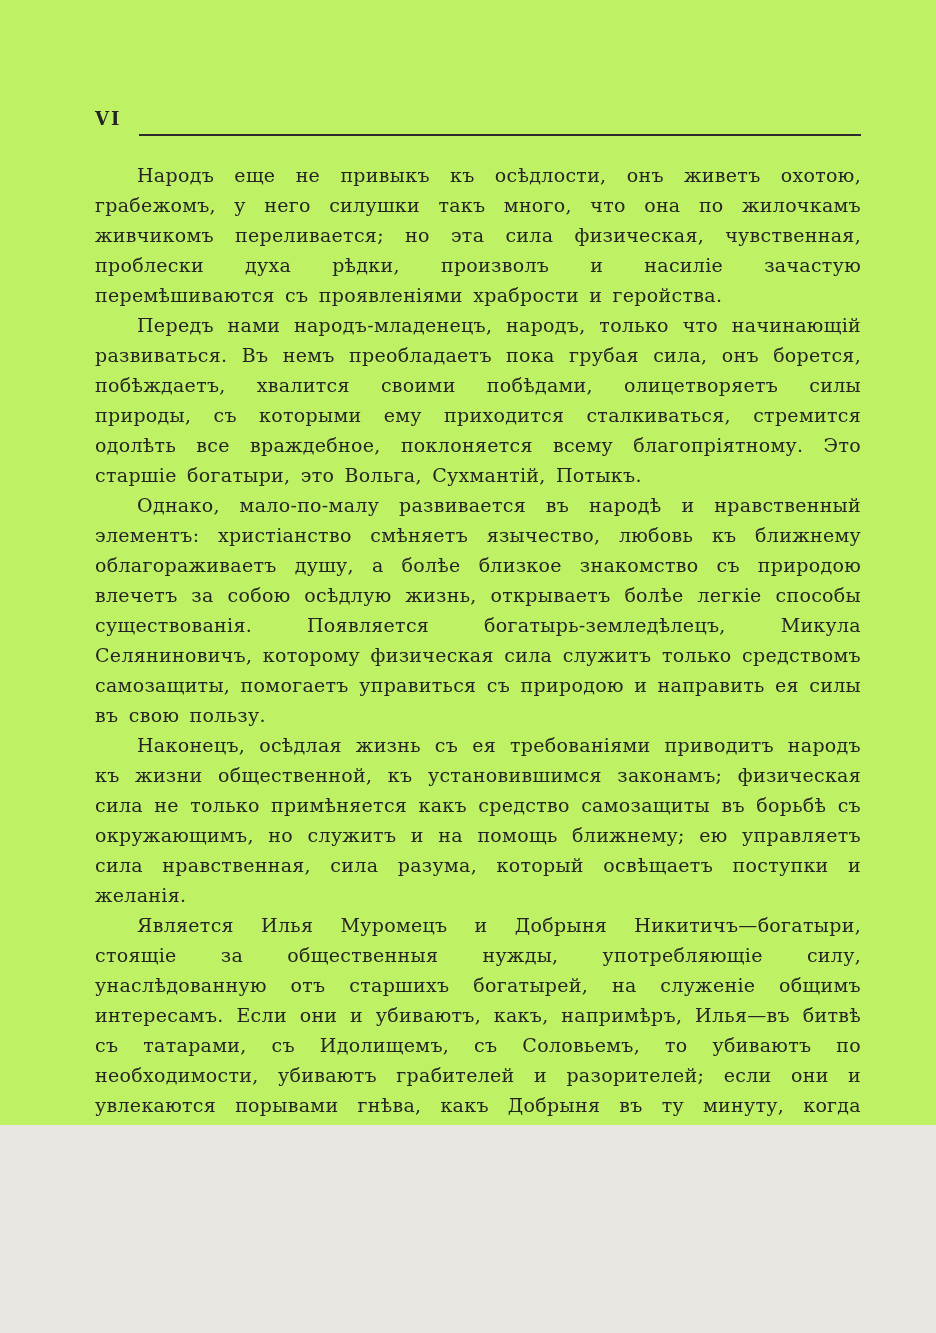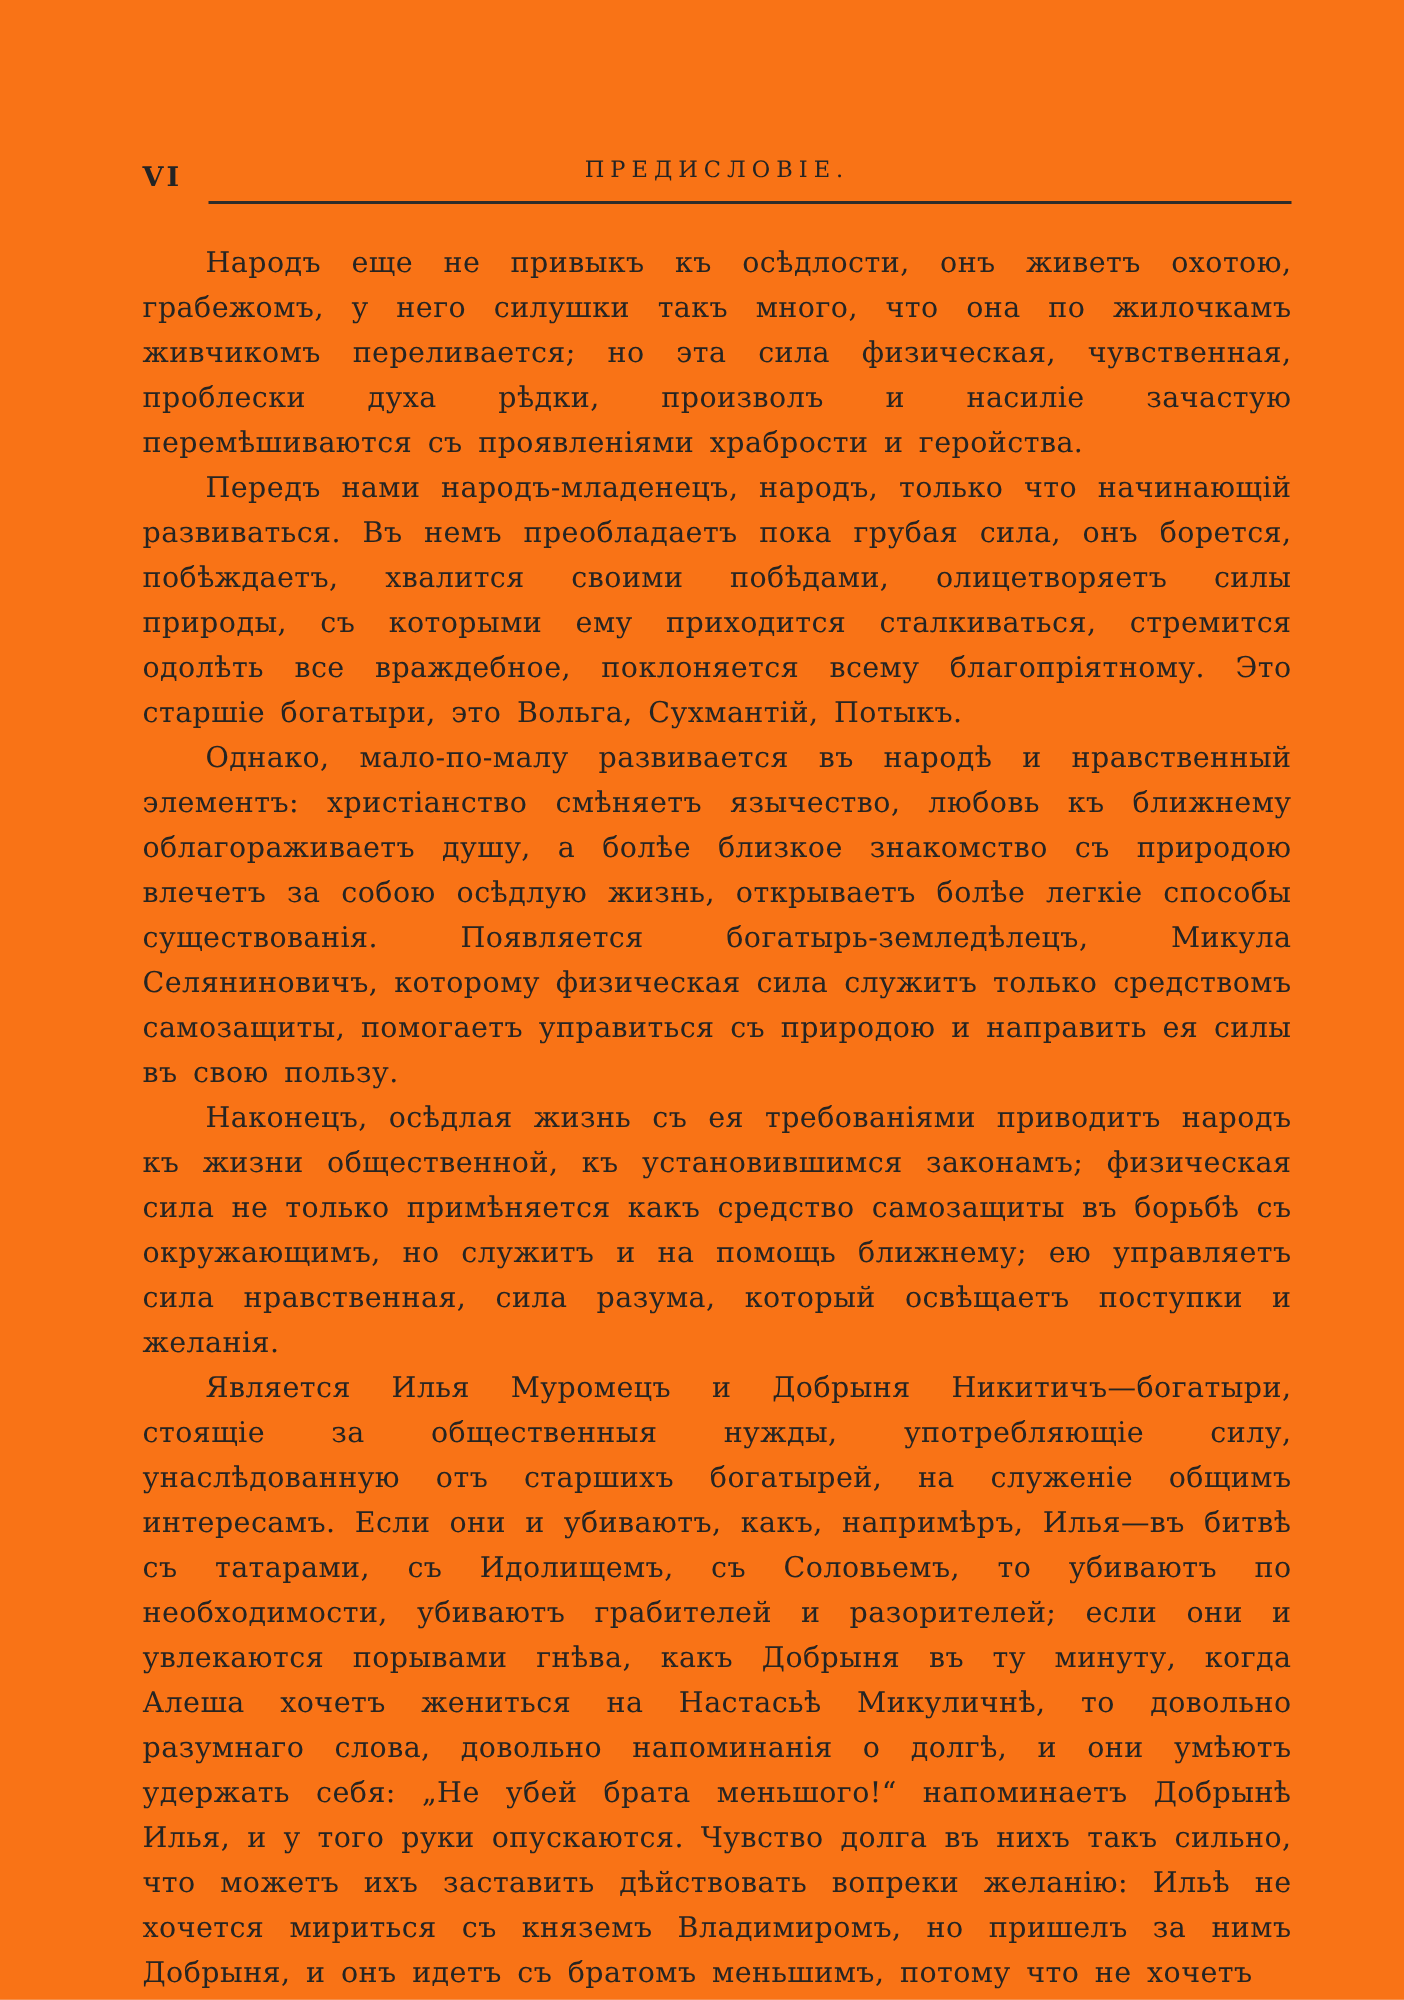"VI" .page { background: #f97316 -> #bef264; height: 1333px -> 1125px }
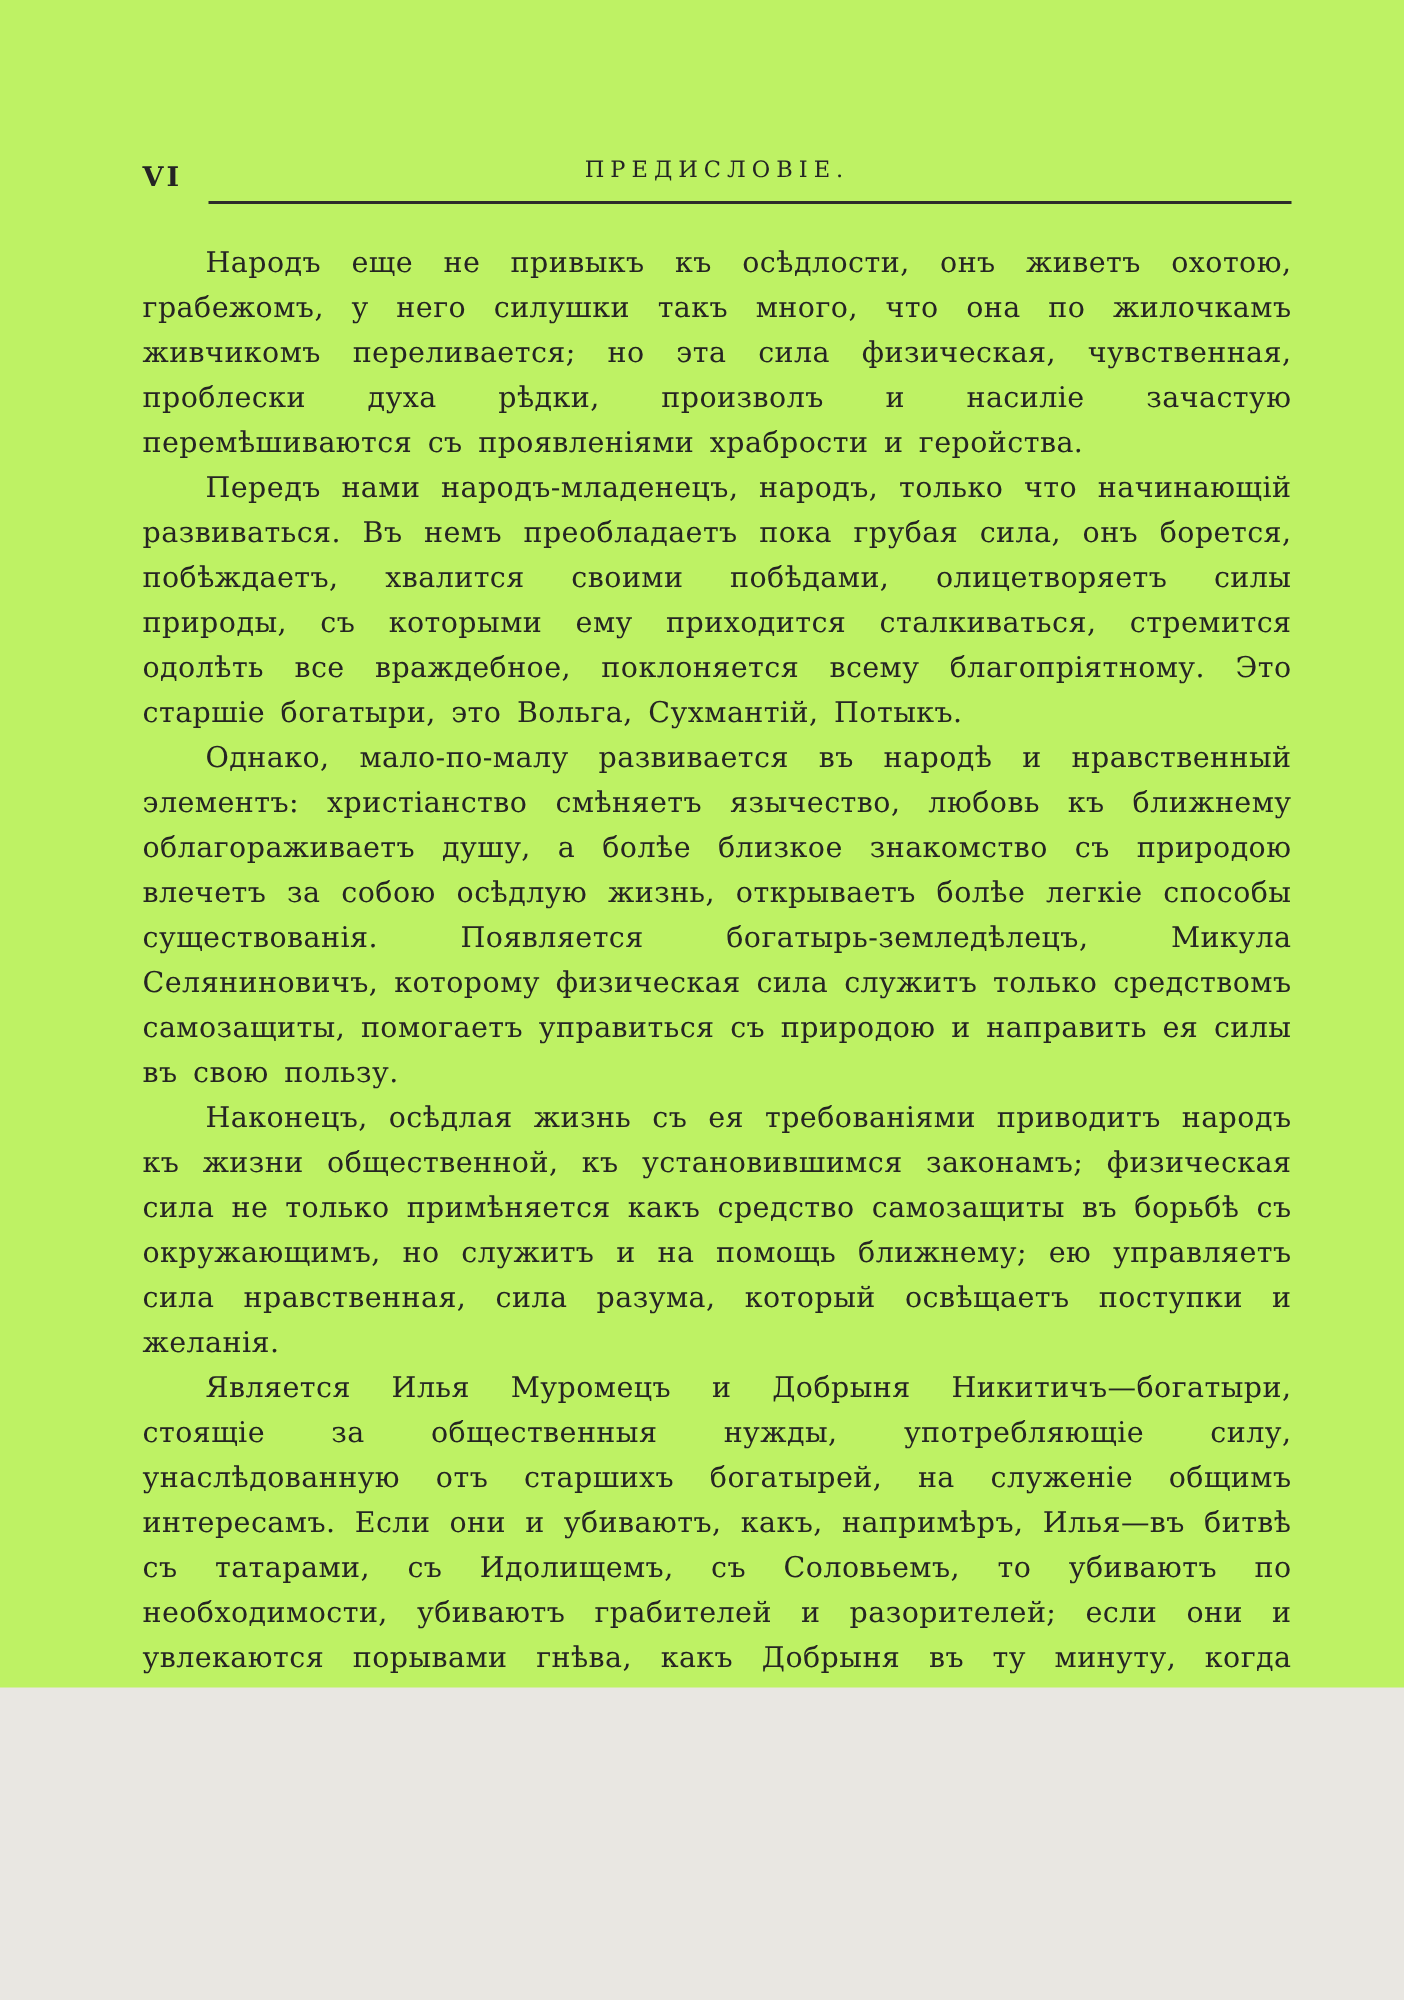"ПРЕДИСЛОВІЕ." span.running-title { html: <span>ПРЕДИСЛОВІЕ.</span> -> none }
